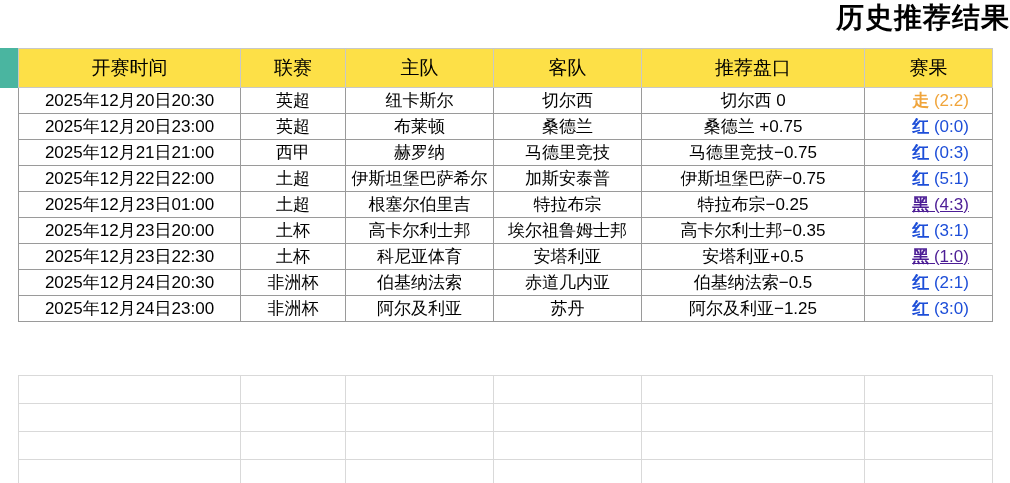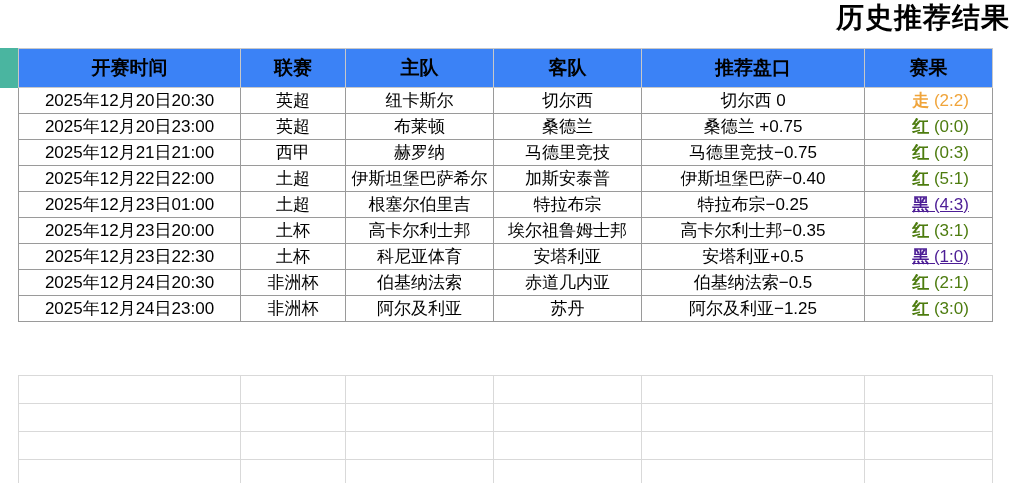"开赛时间" table.sheet thead th { background: #3b82f6 -> #fde047; font-weight: bold -> normal }
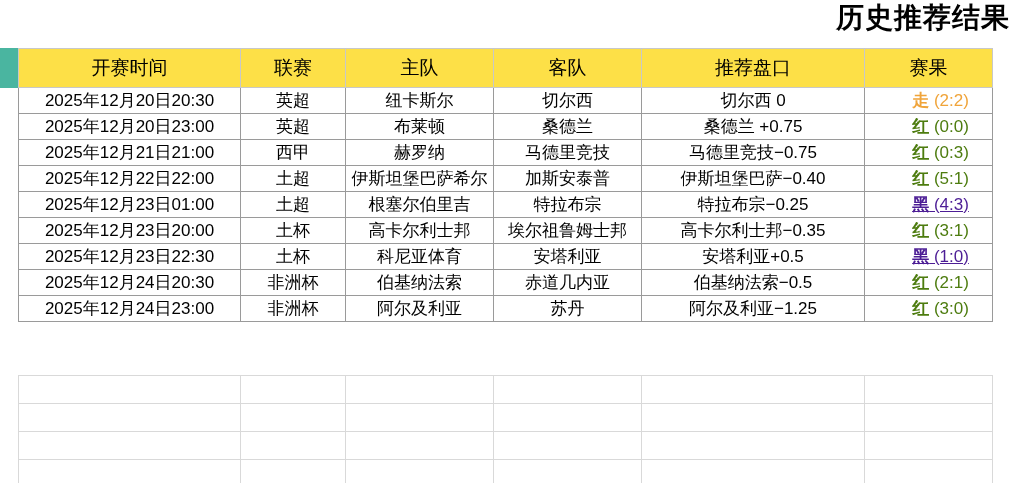"红 (0:0)" .res-red { color: #4d7c0f -> #1d4ed8 }
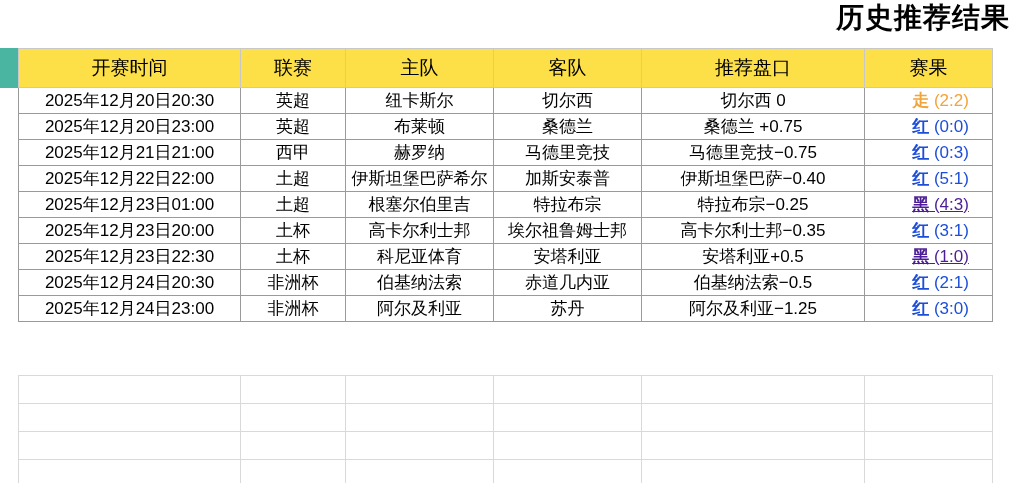"伊斯坦堡巴萨−0.40" td.clip { text: 0.40 -> 0.75 }
